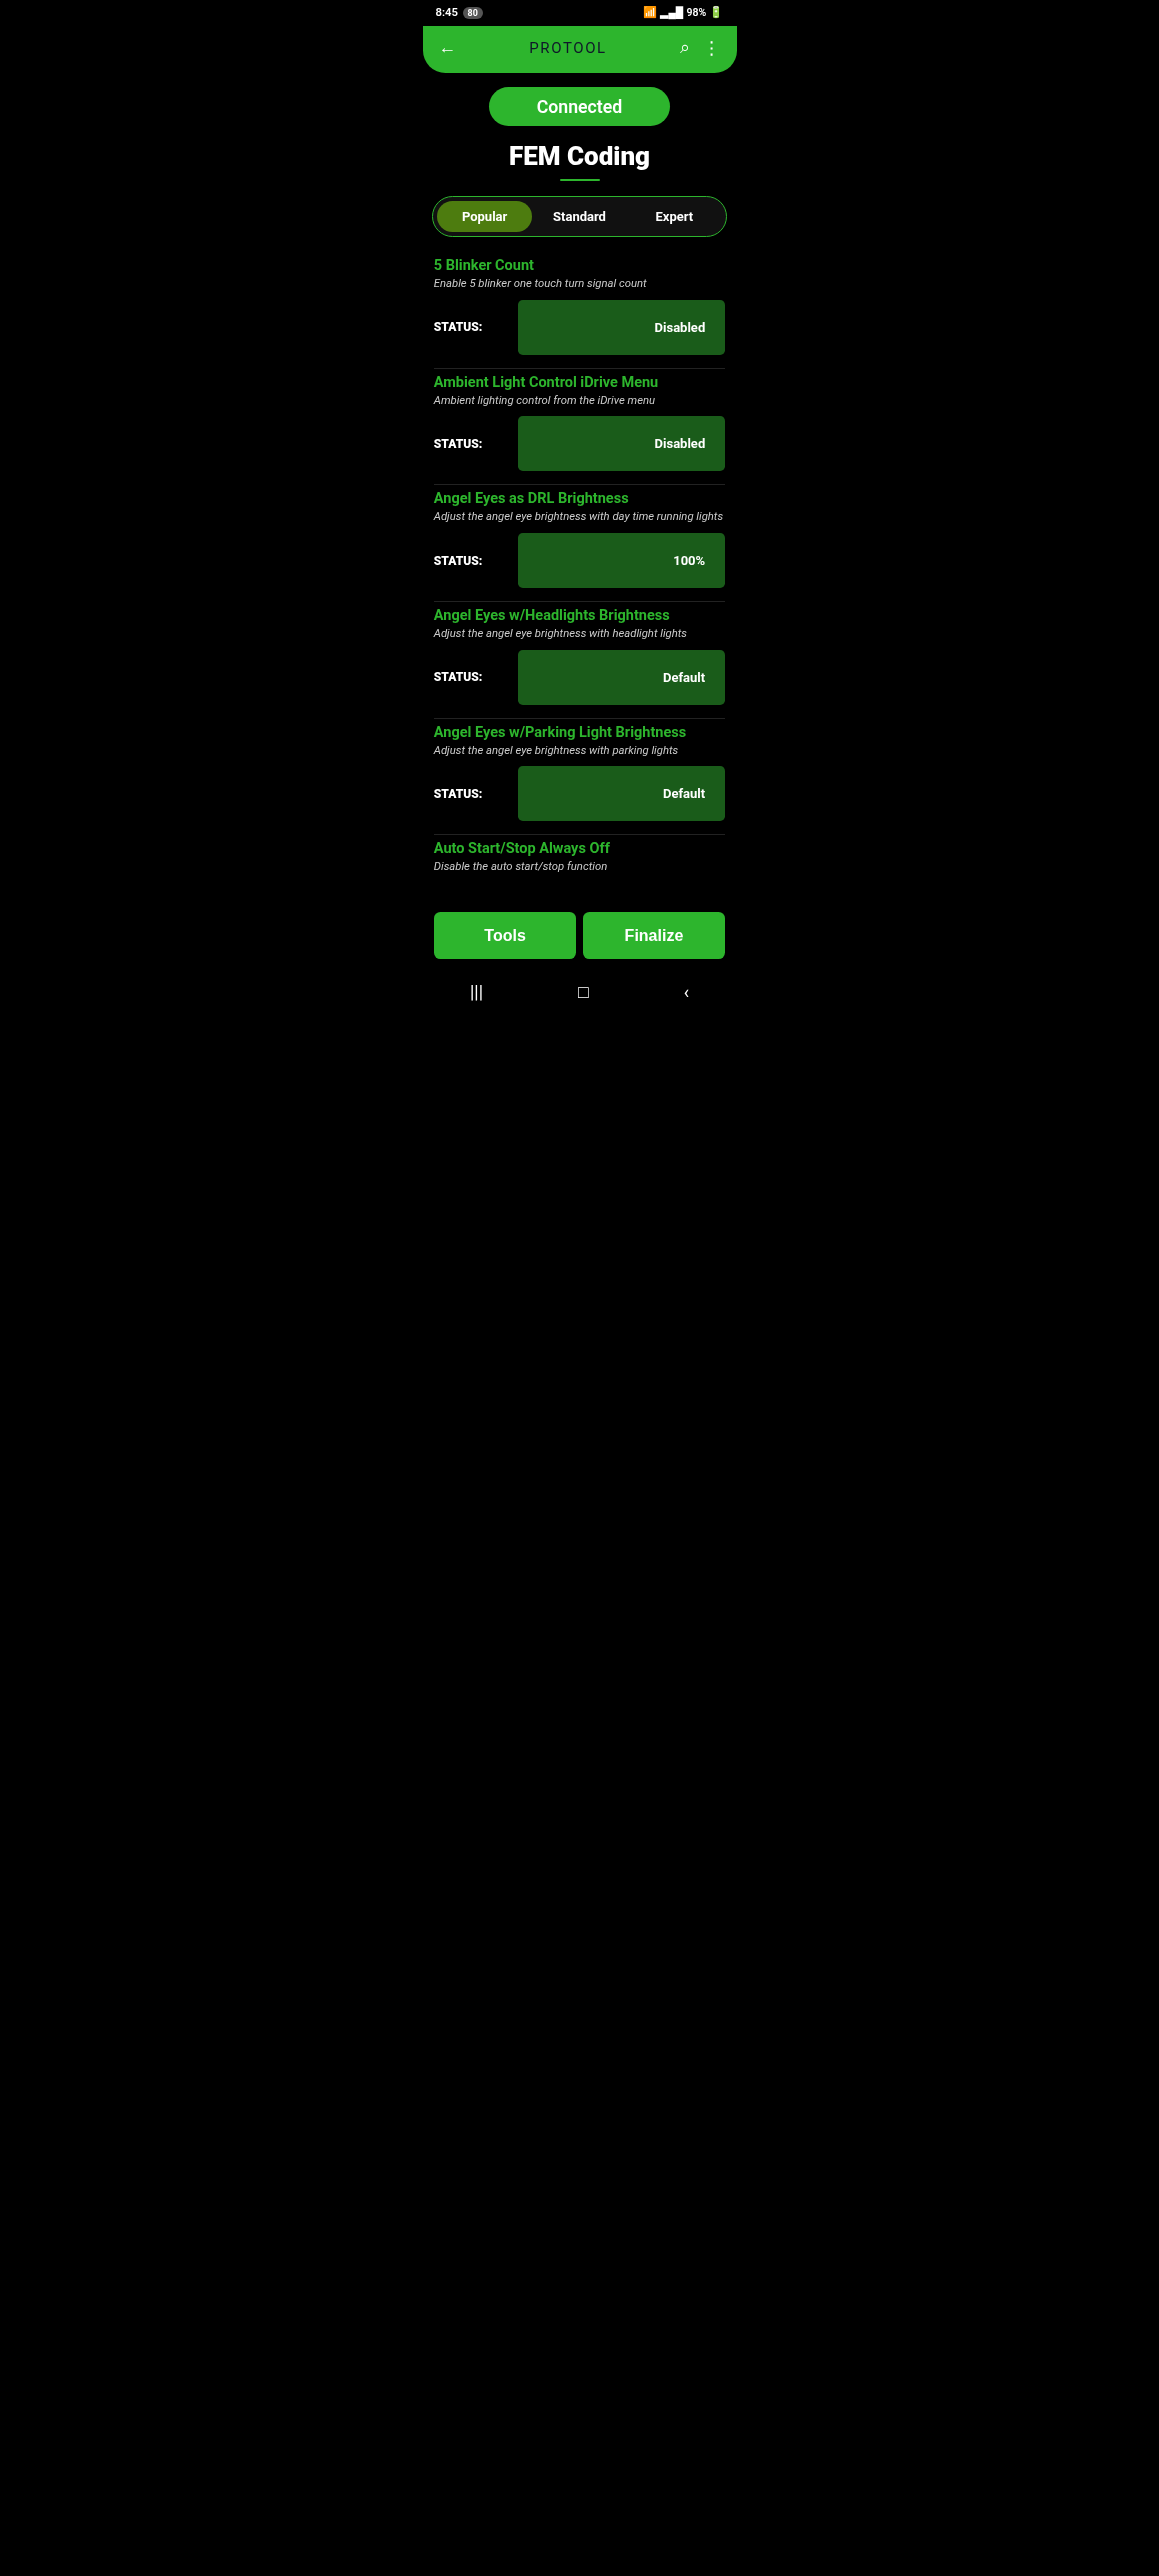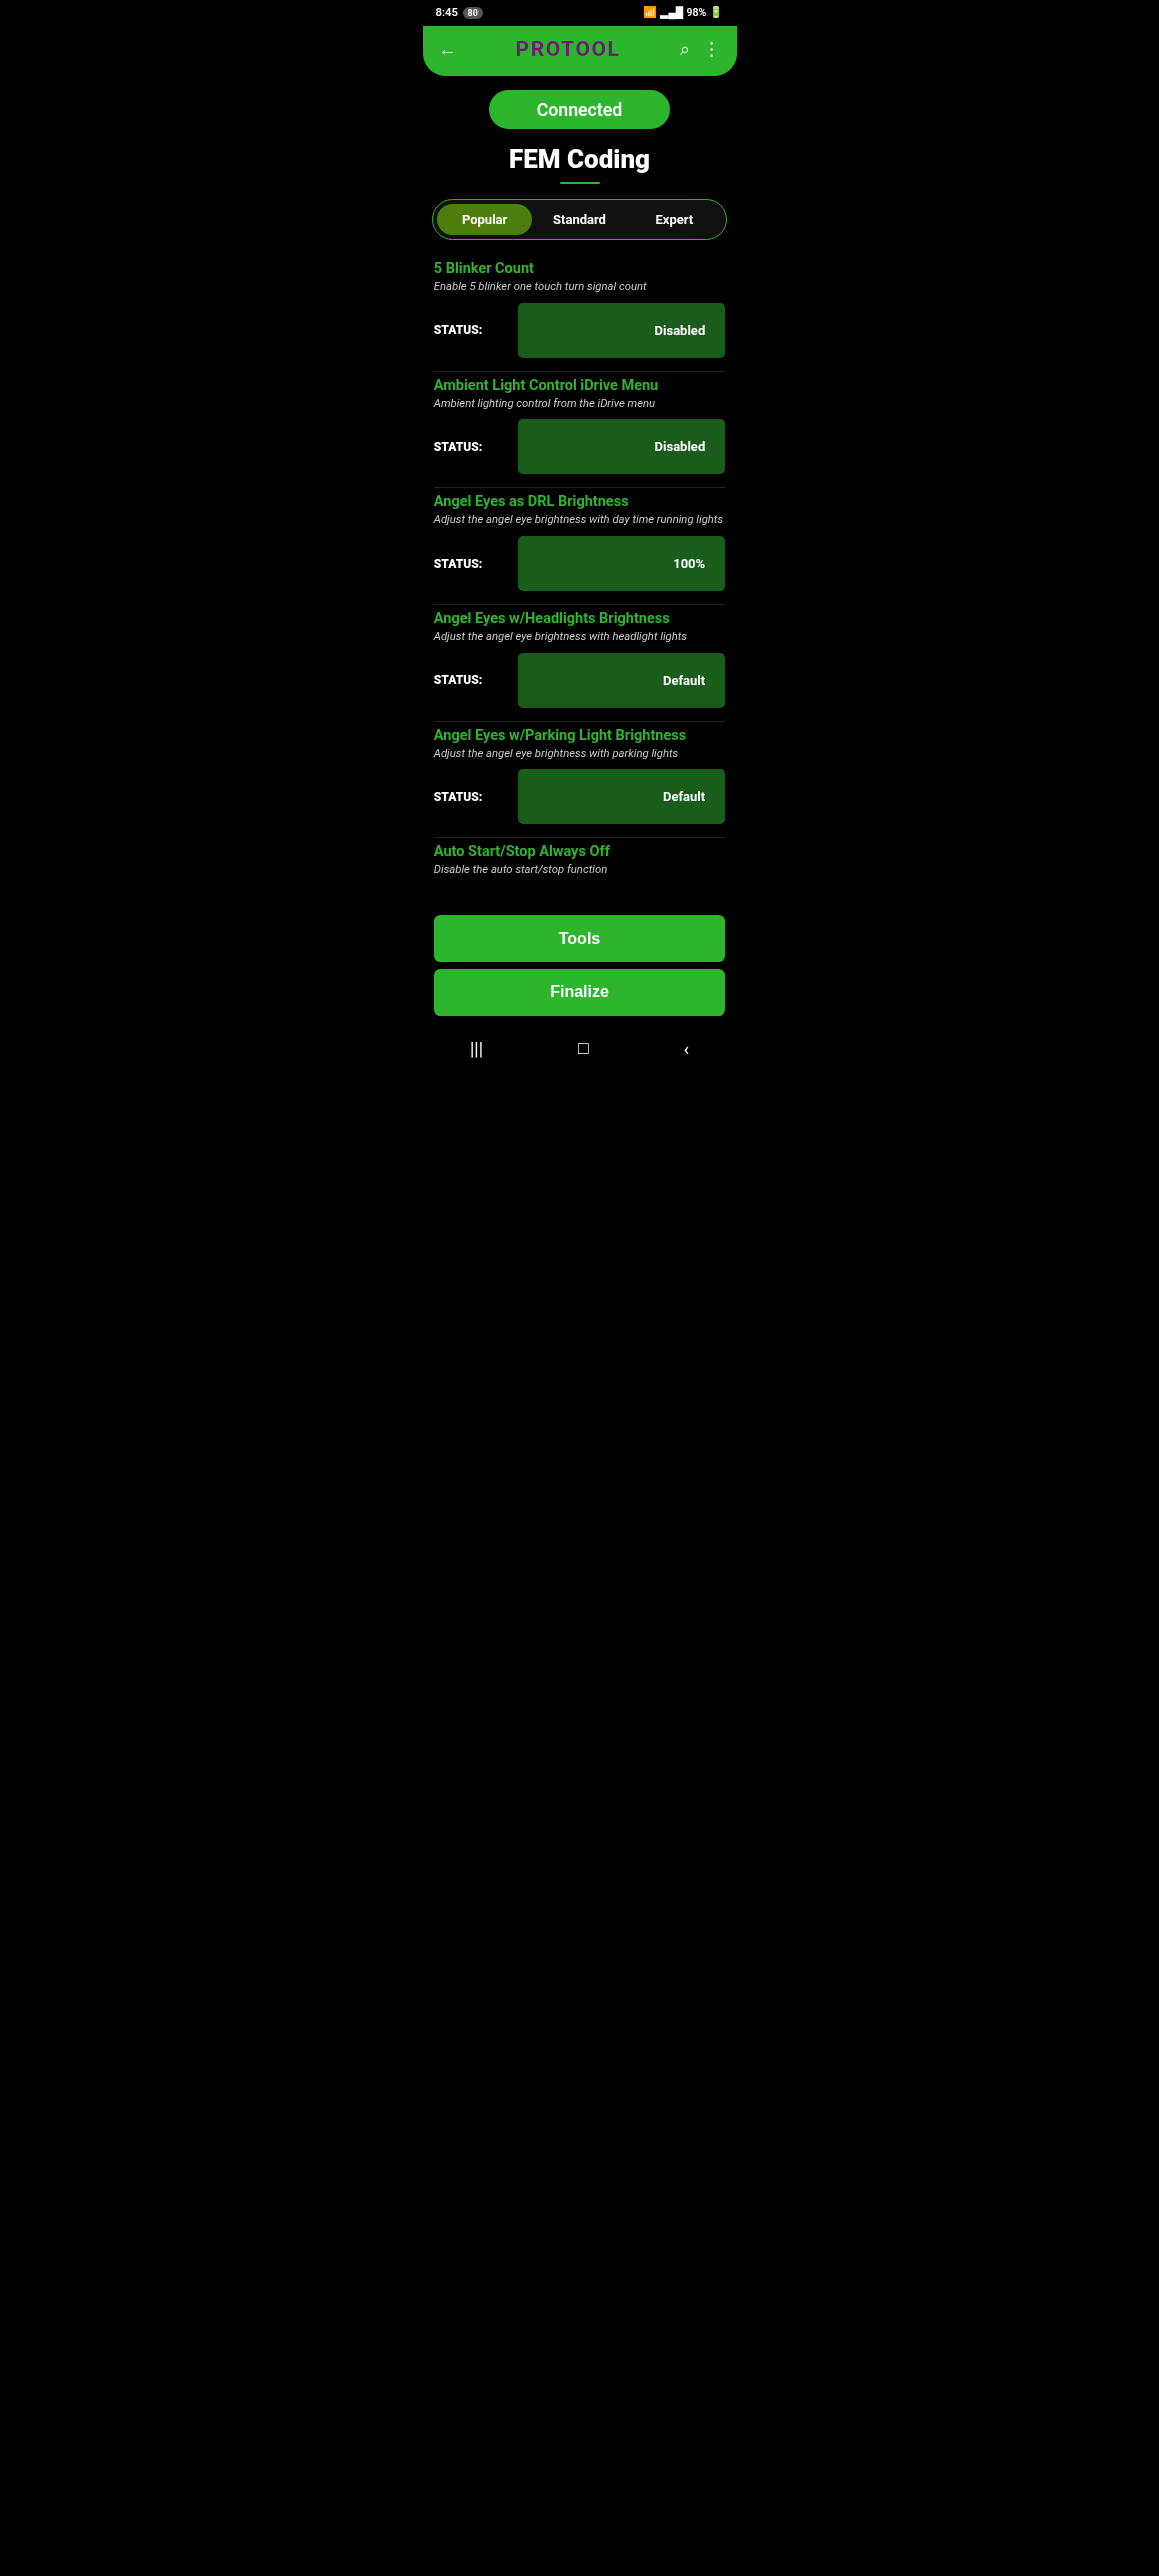"PROTOOL" .app-bar-title { color: #701a75 -> #0f172a; font-size: 21px -> 15px; font-weight: 700 -> 400 }
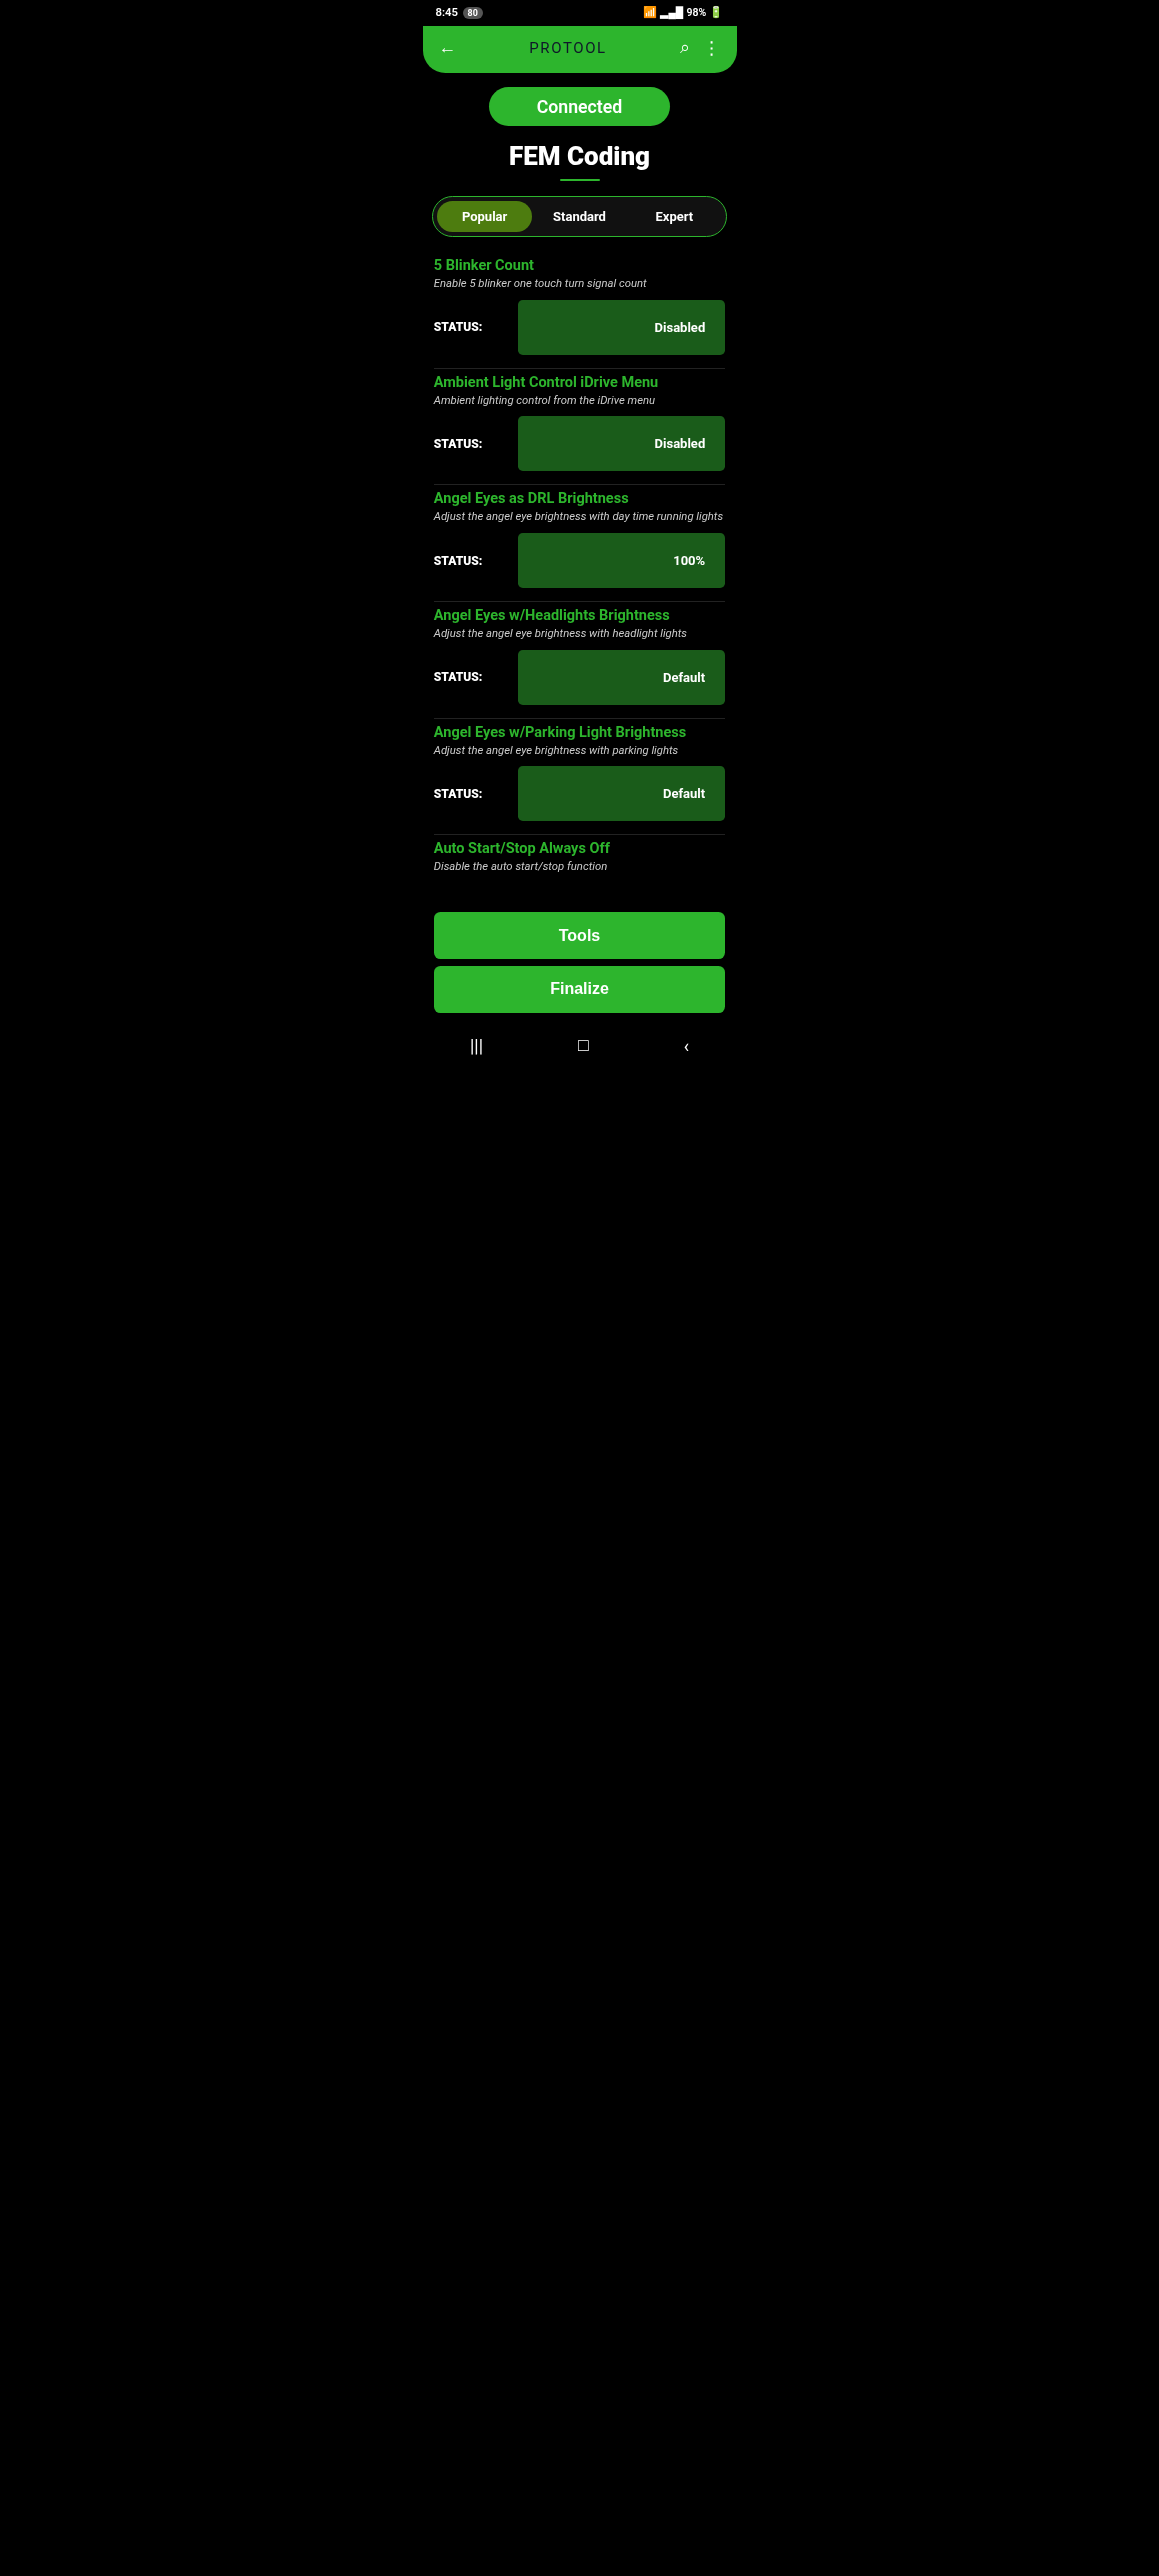"Tools" .bottom-bar { flex-direction: column -> none }
